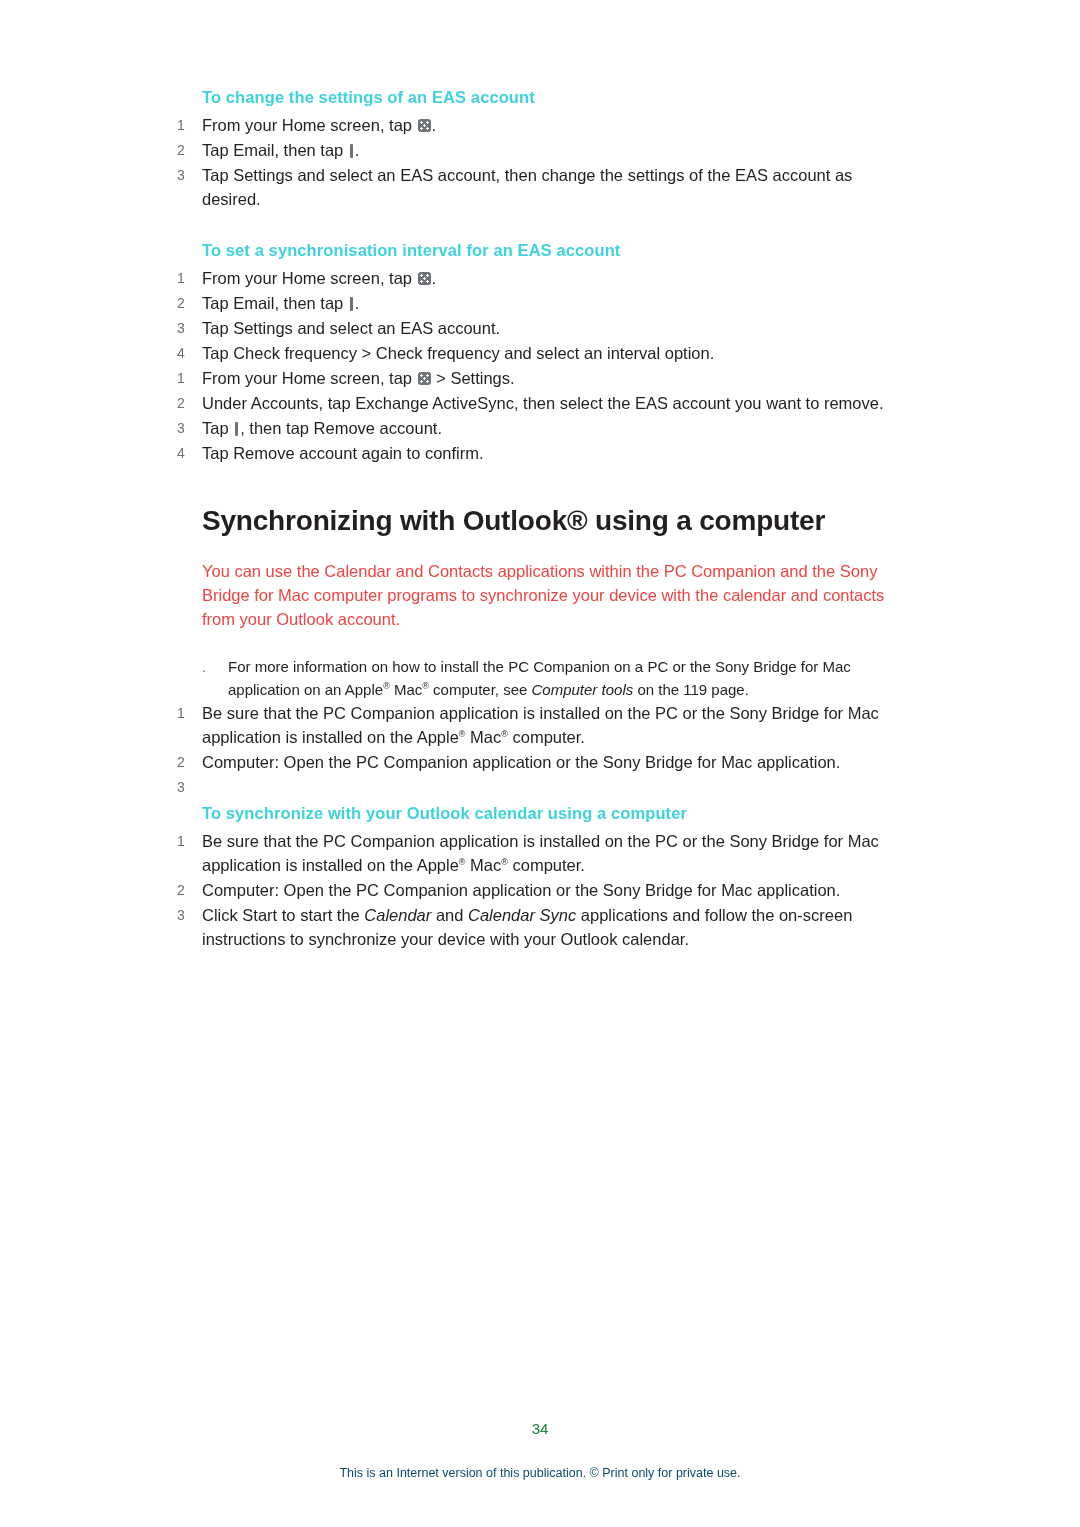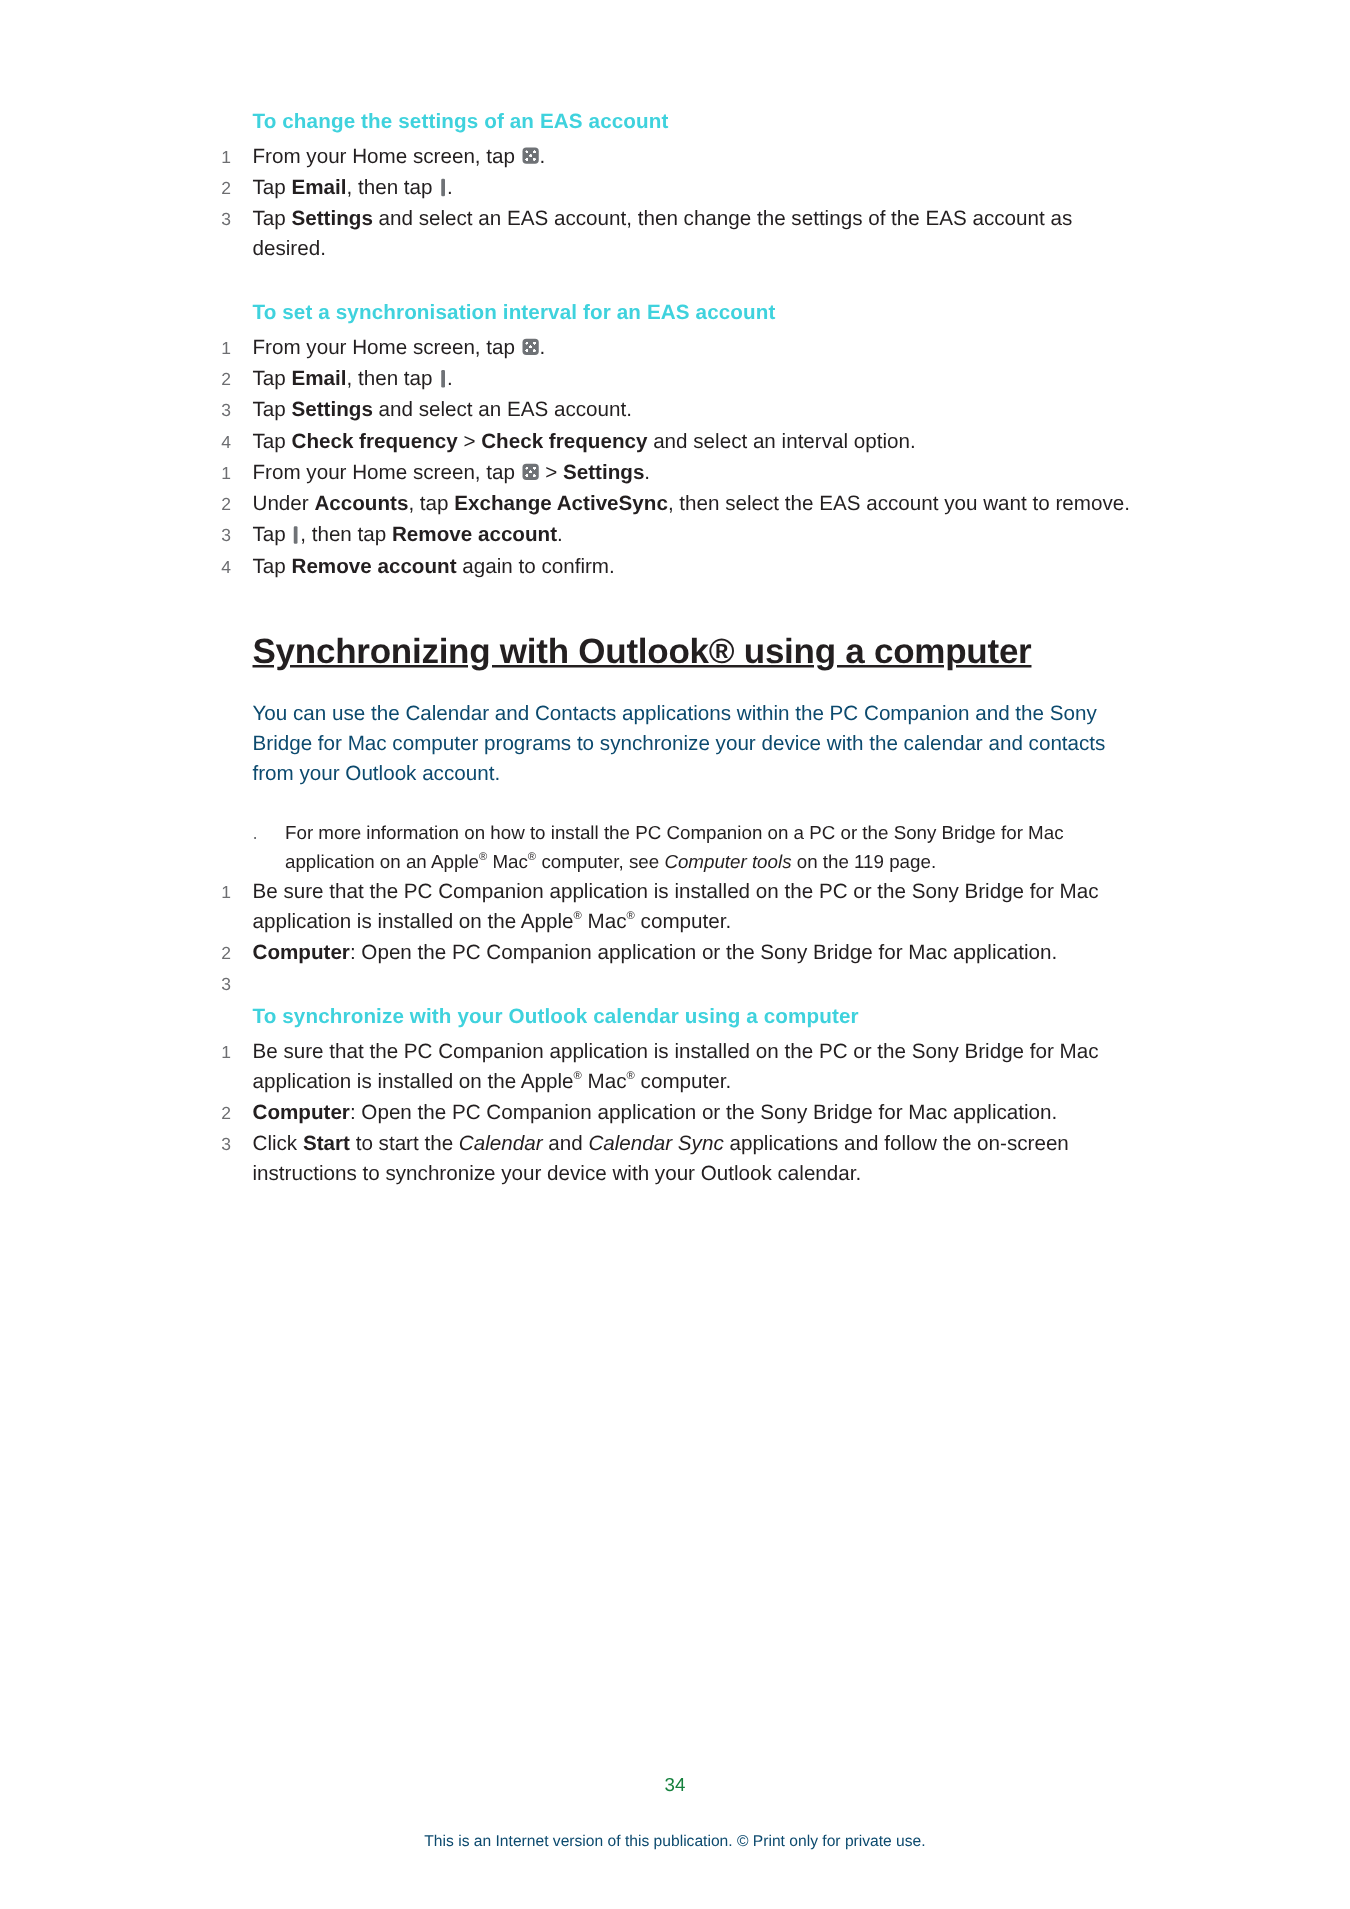"Email" b { font-weight: bold -> normal }
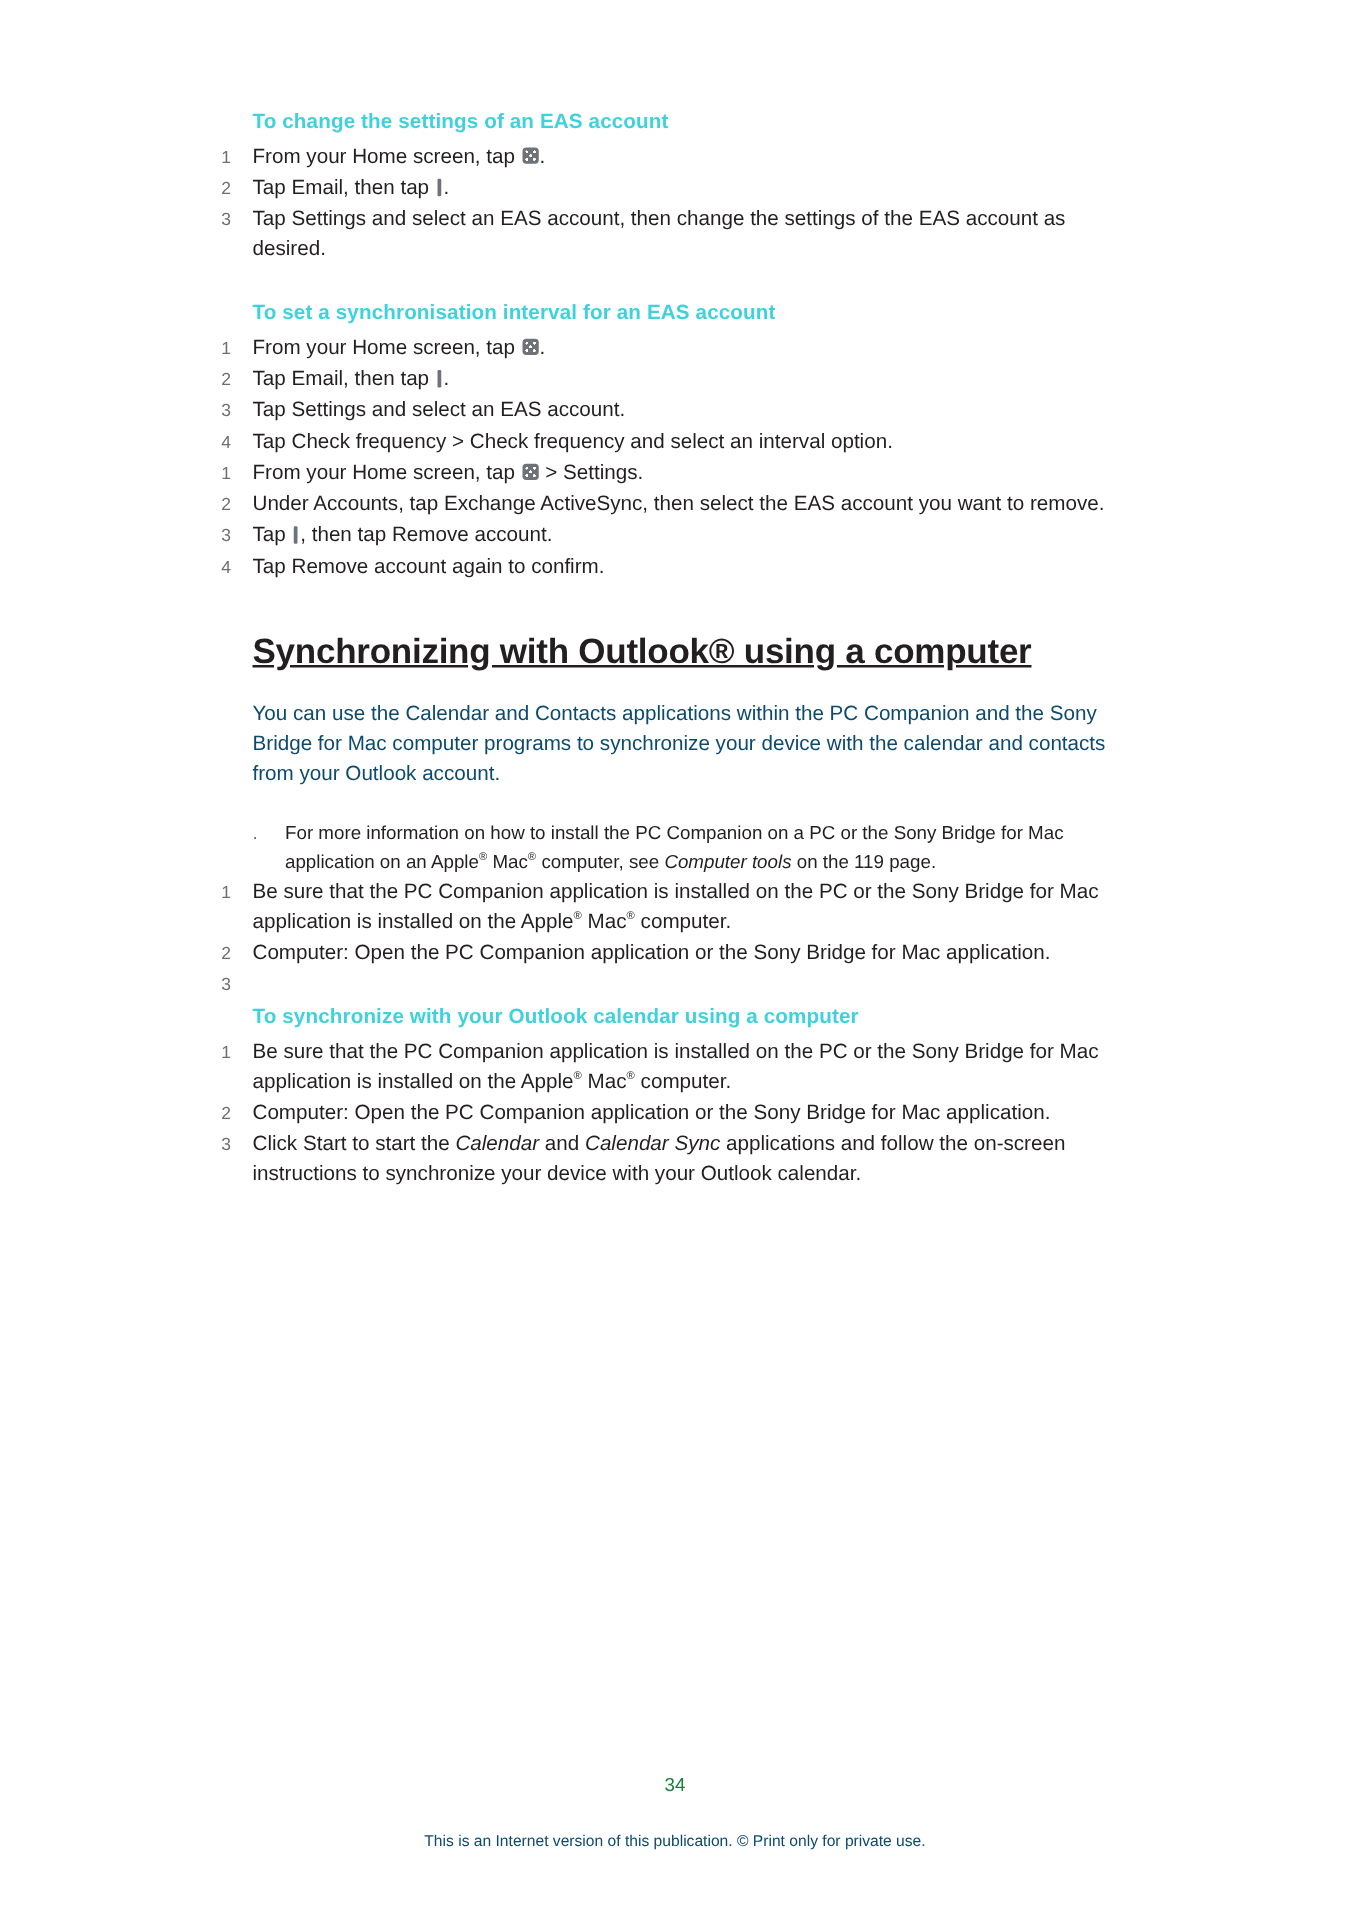"Synchronizing with Outlook® using a" h1.title { text-decoration: underline -> none }
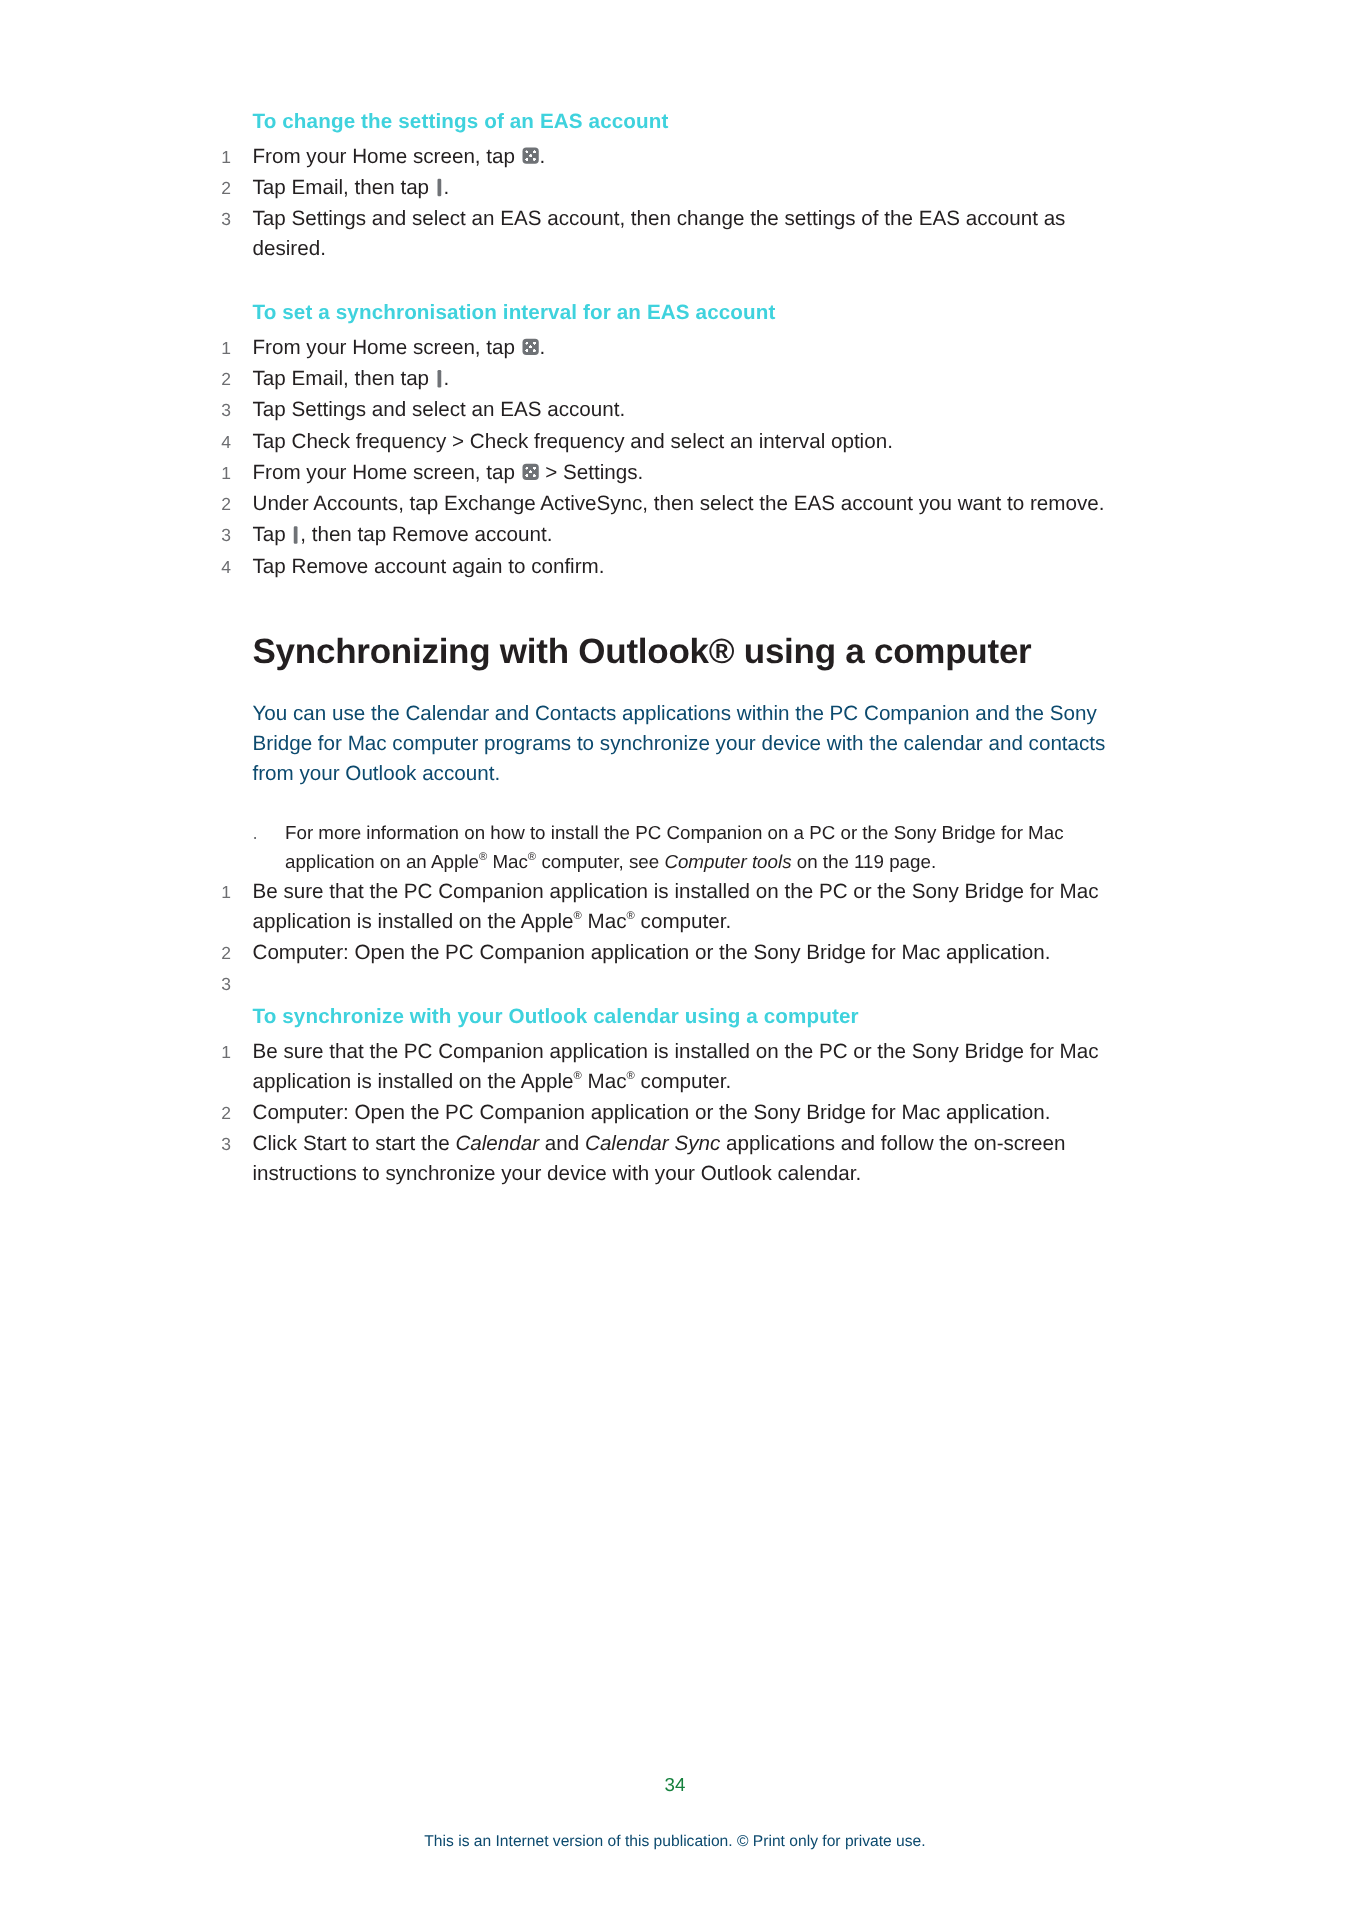"You can use the Calendar" p.para { color: #0c4a6e -> #ef4444 }
